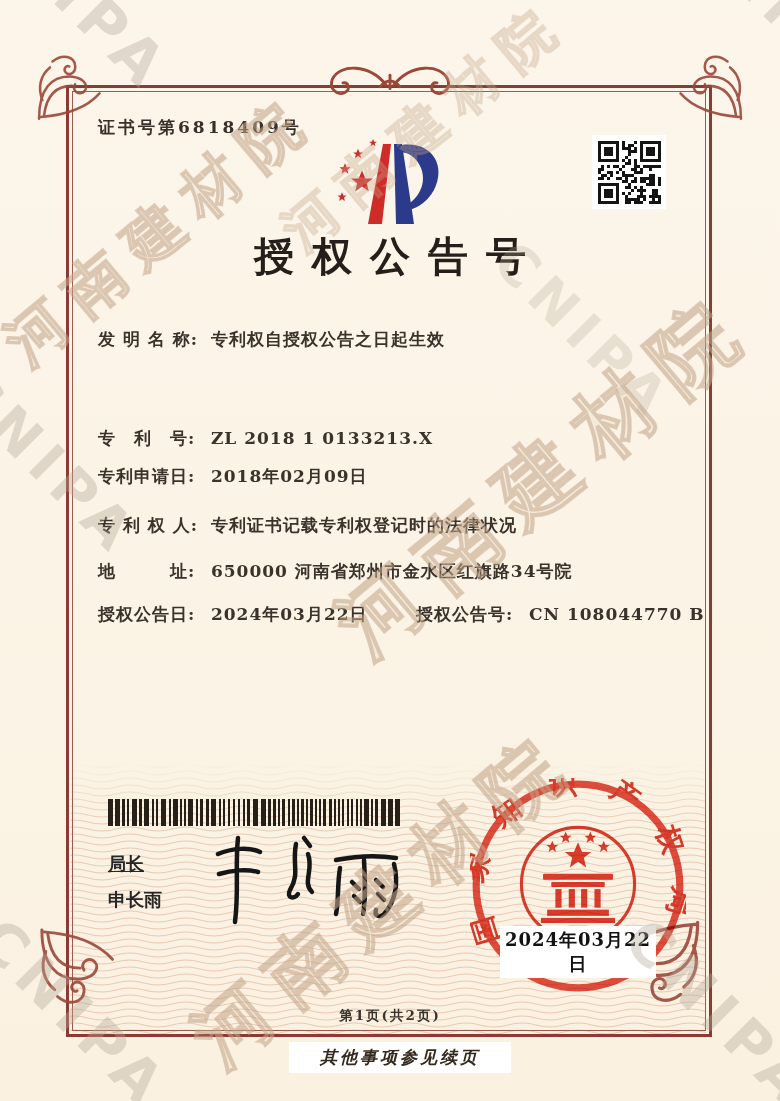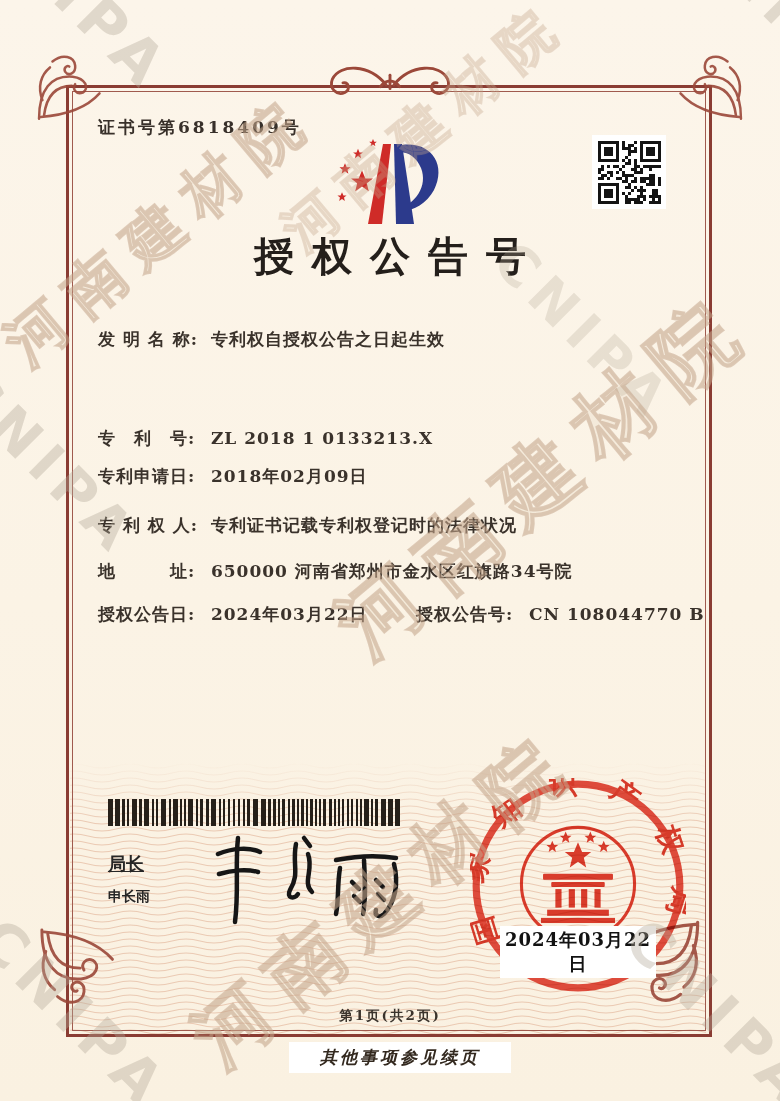"申长雨" .signer-name { font-size: 14px -> 18px }
